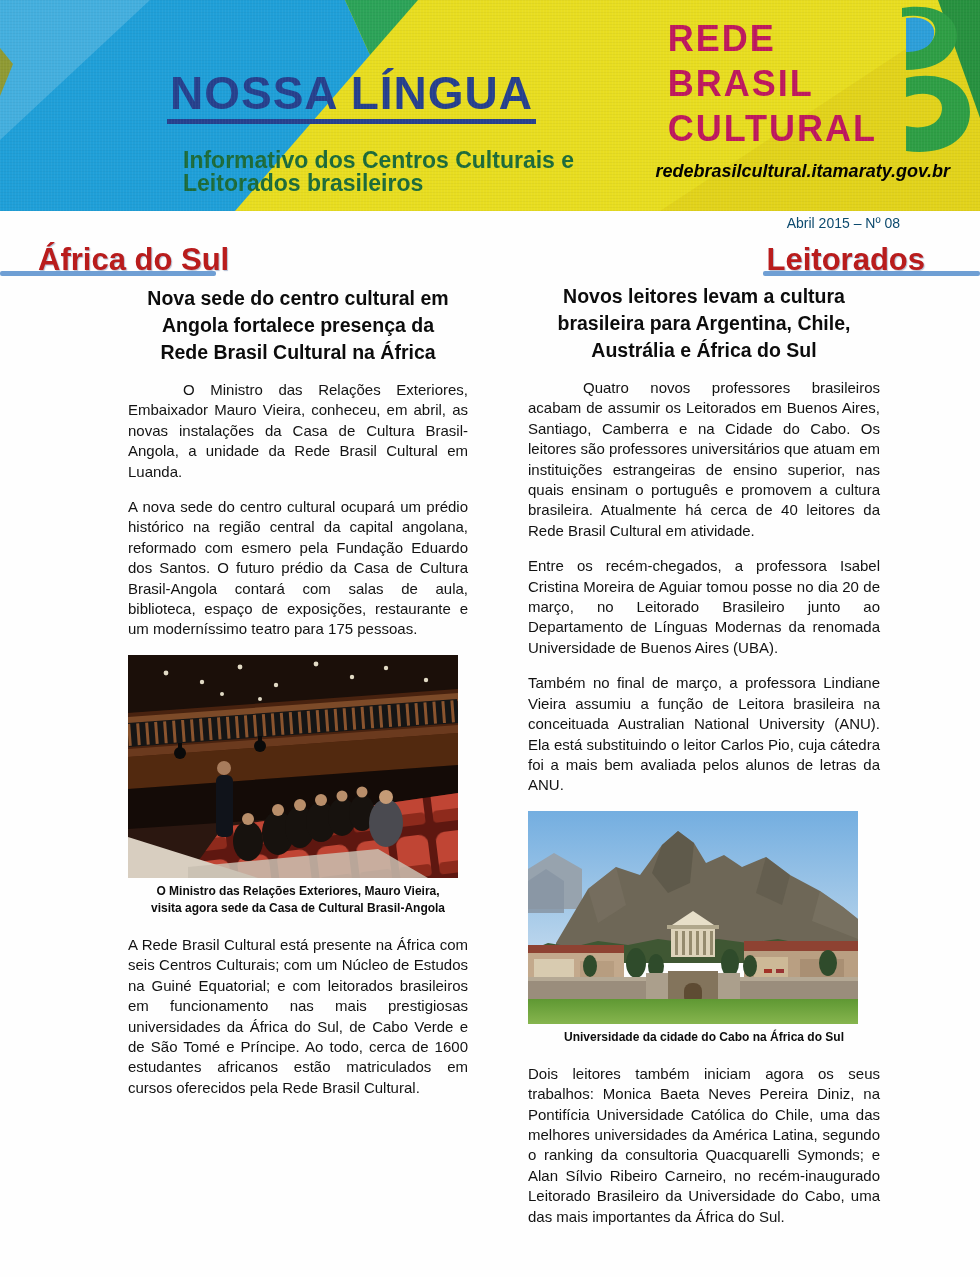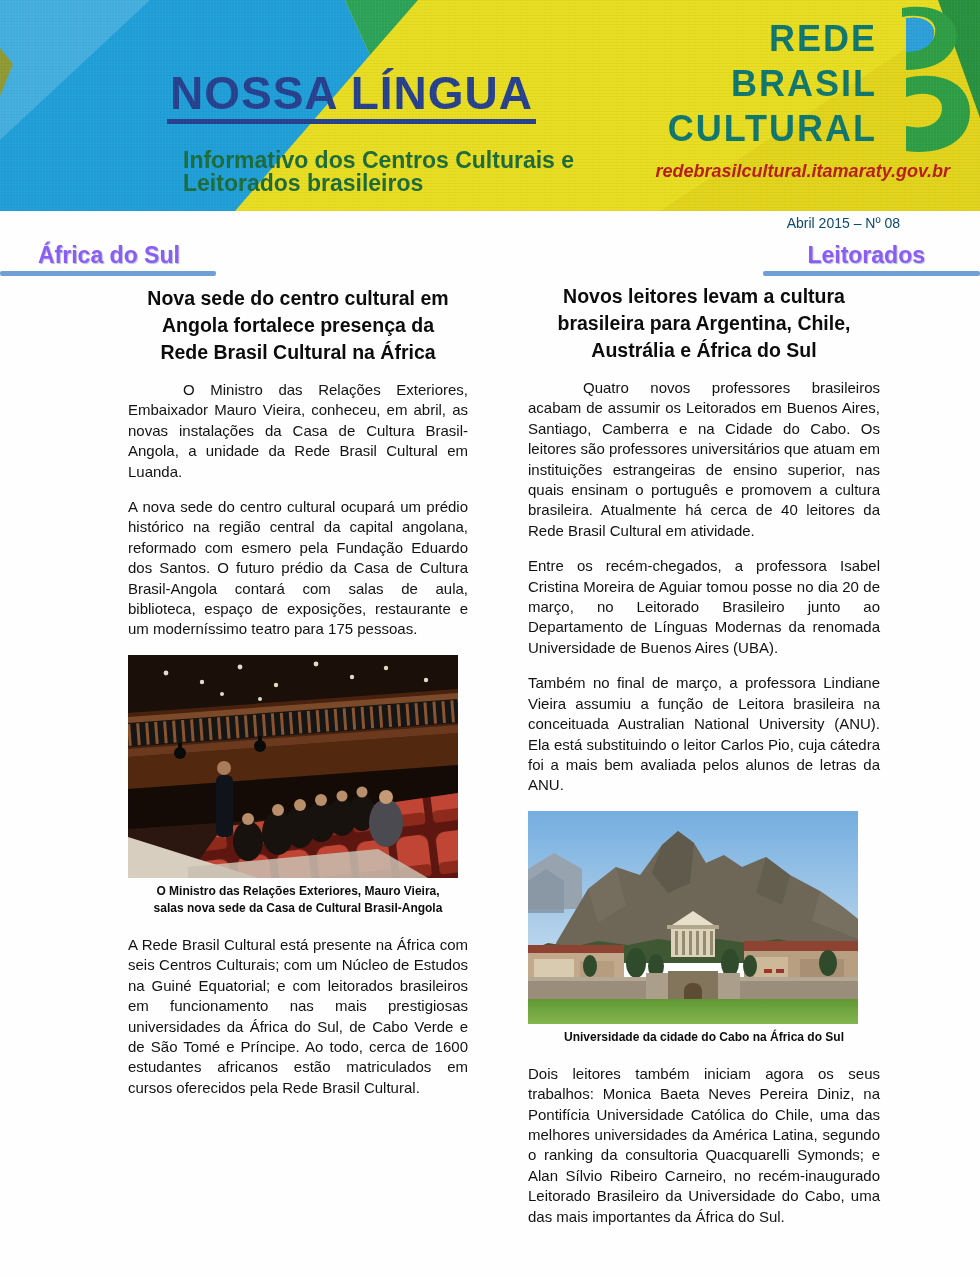"REDE" .brand { color: #0f766e -> #be185d; text-align: right -> none }
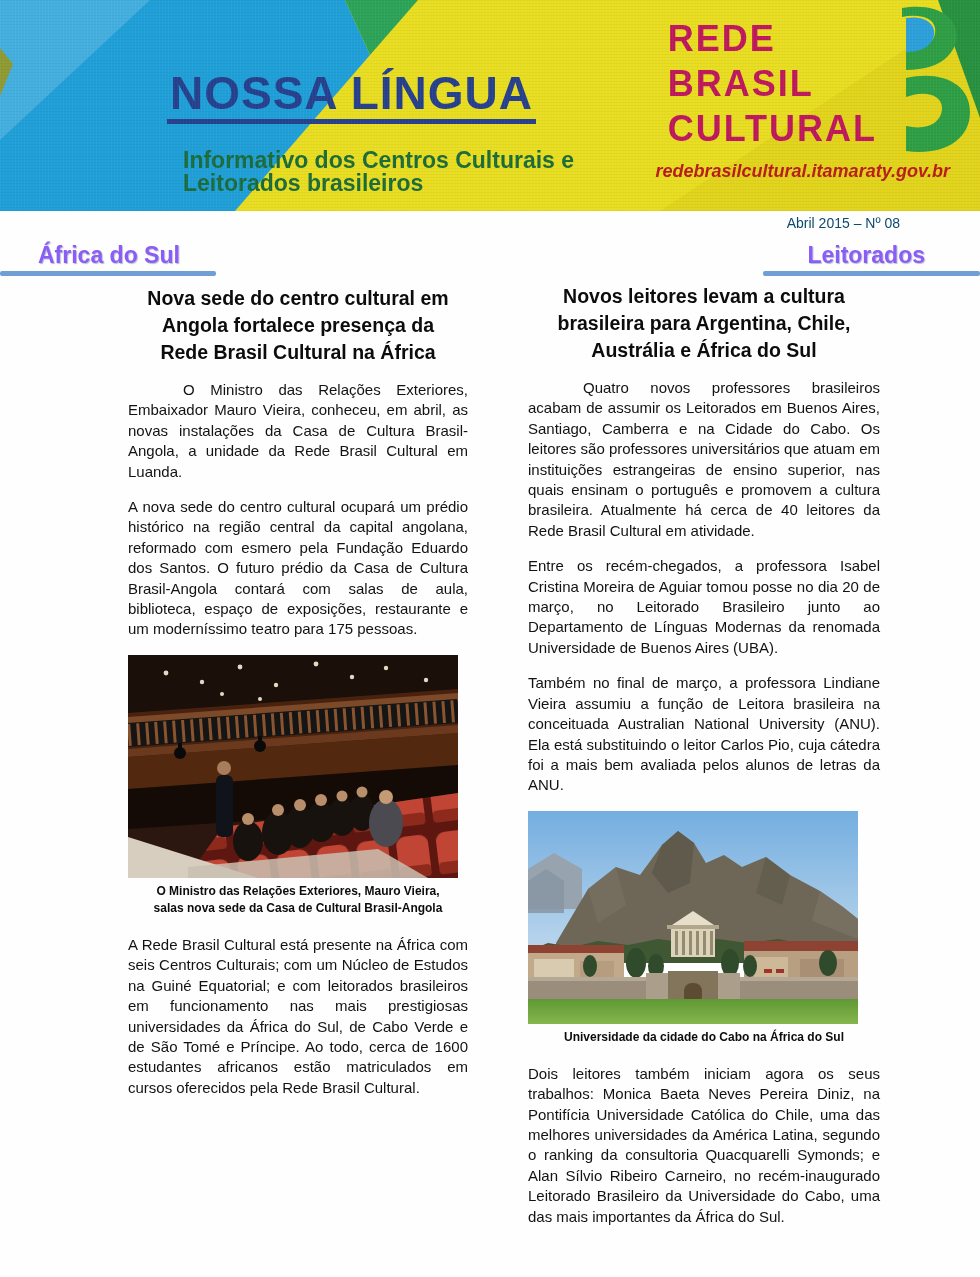"redebrasilcultural.itamaraty.gov.br" .brand-url { color: #b91c1c -> #000000 }
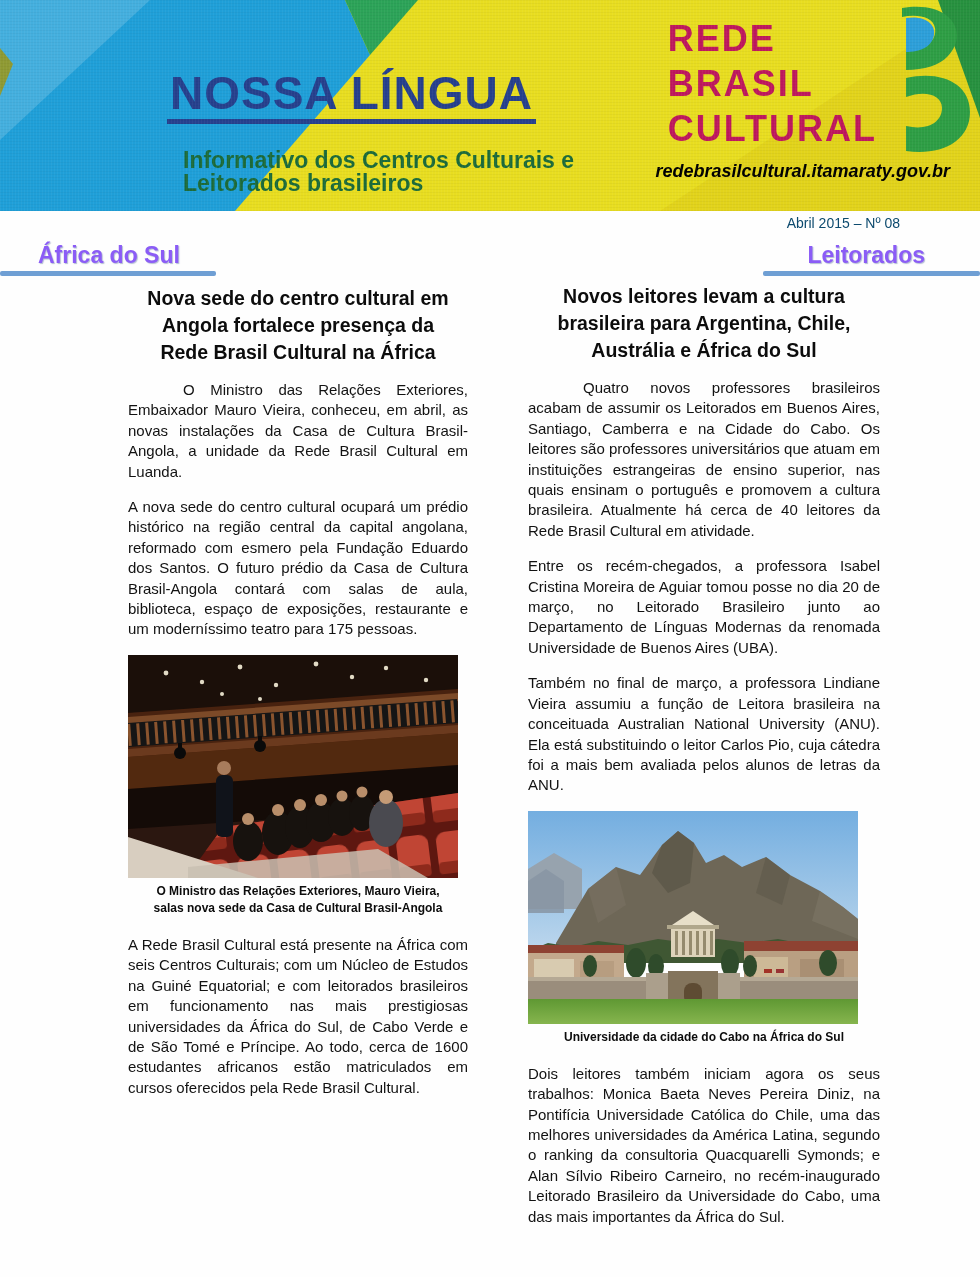"África do Sul" .section-label { color: #8b5cf6 -> #b91c1c; font-size: 23px -> 31px }
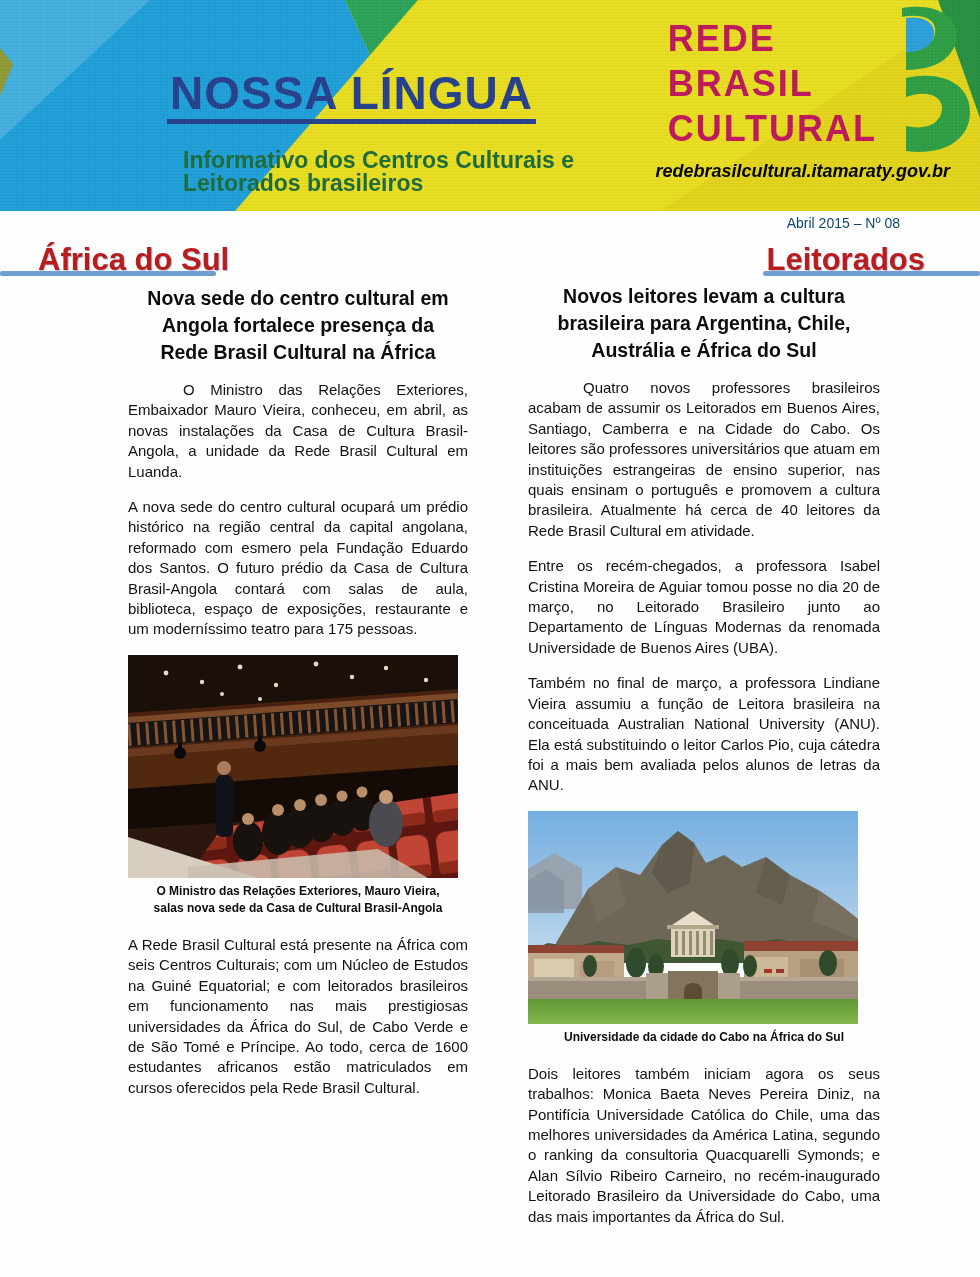"salas nova sede da Casa" div { text: salas nova -> visita agora }
